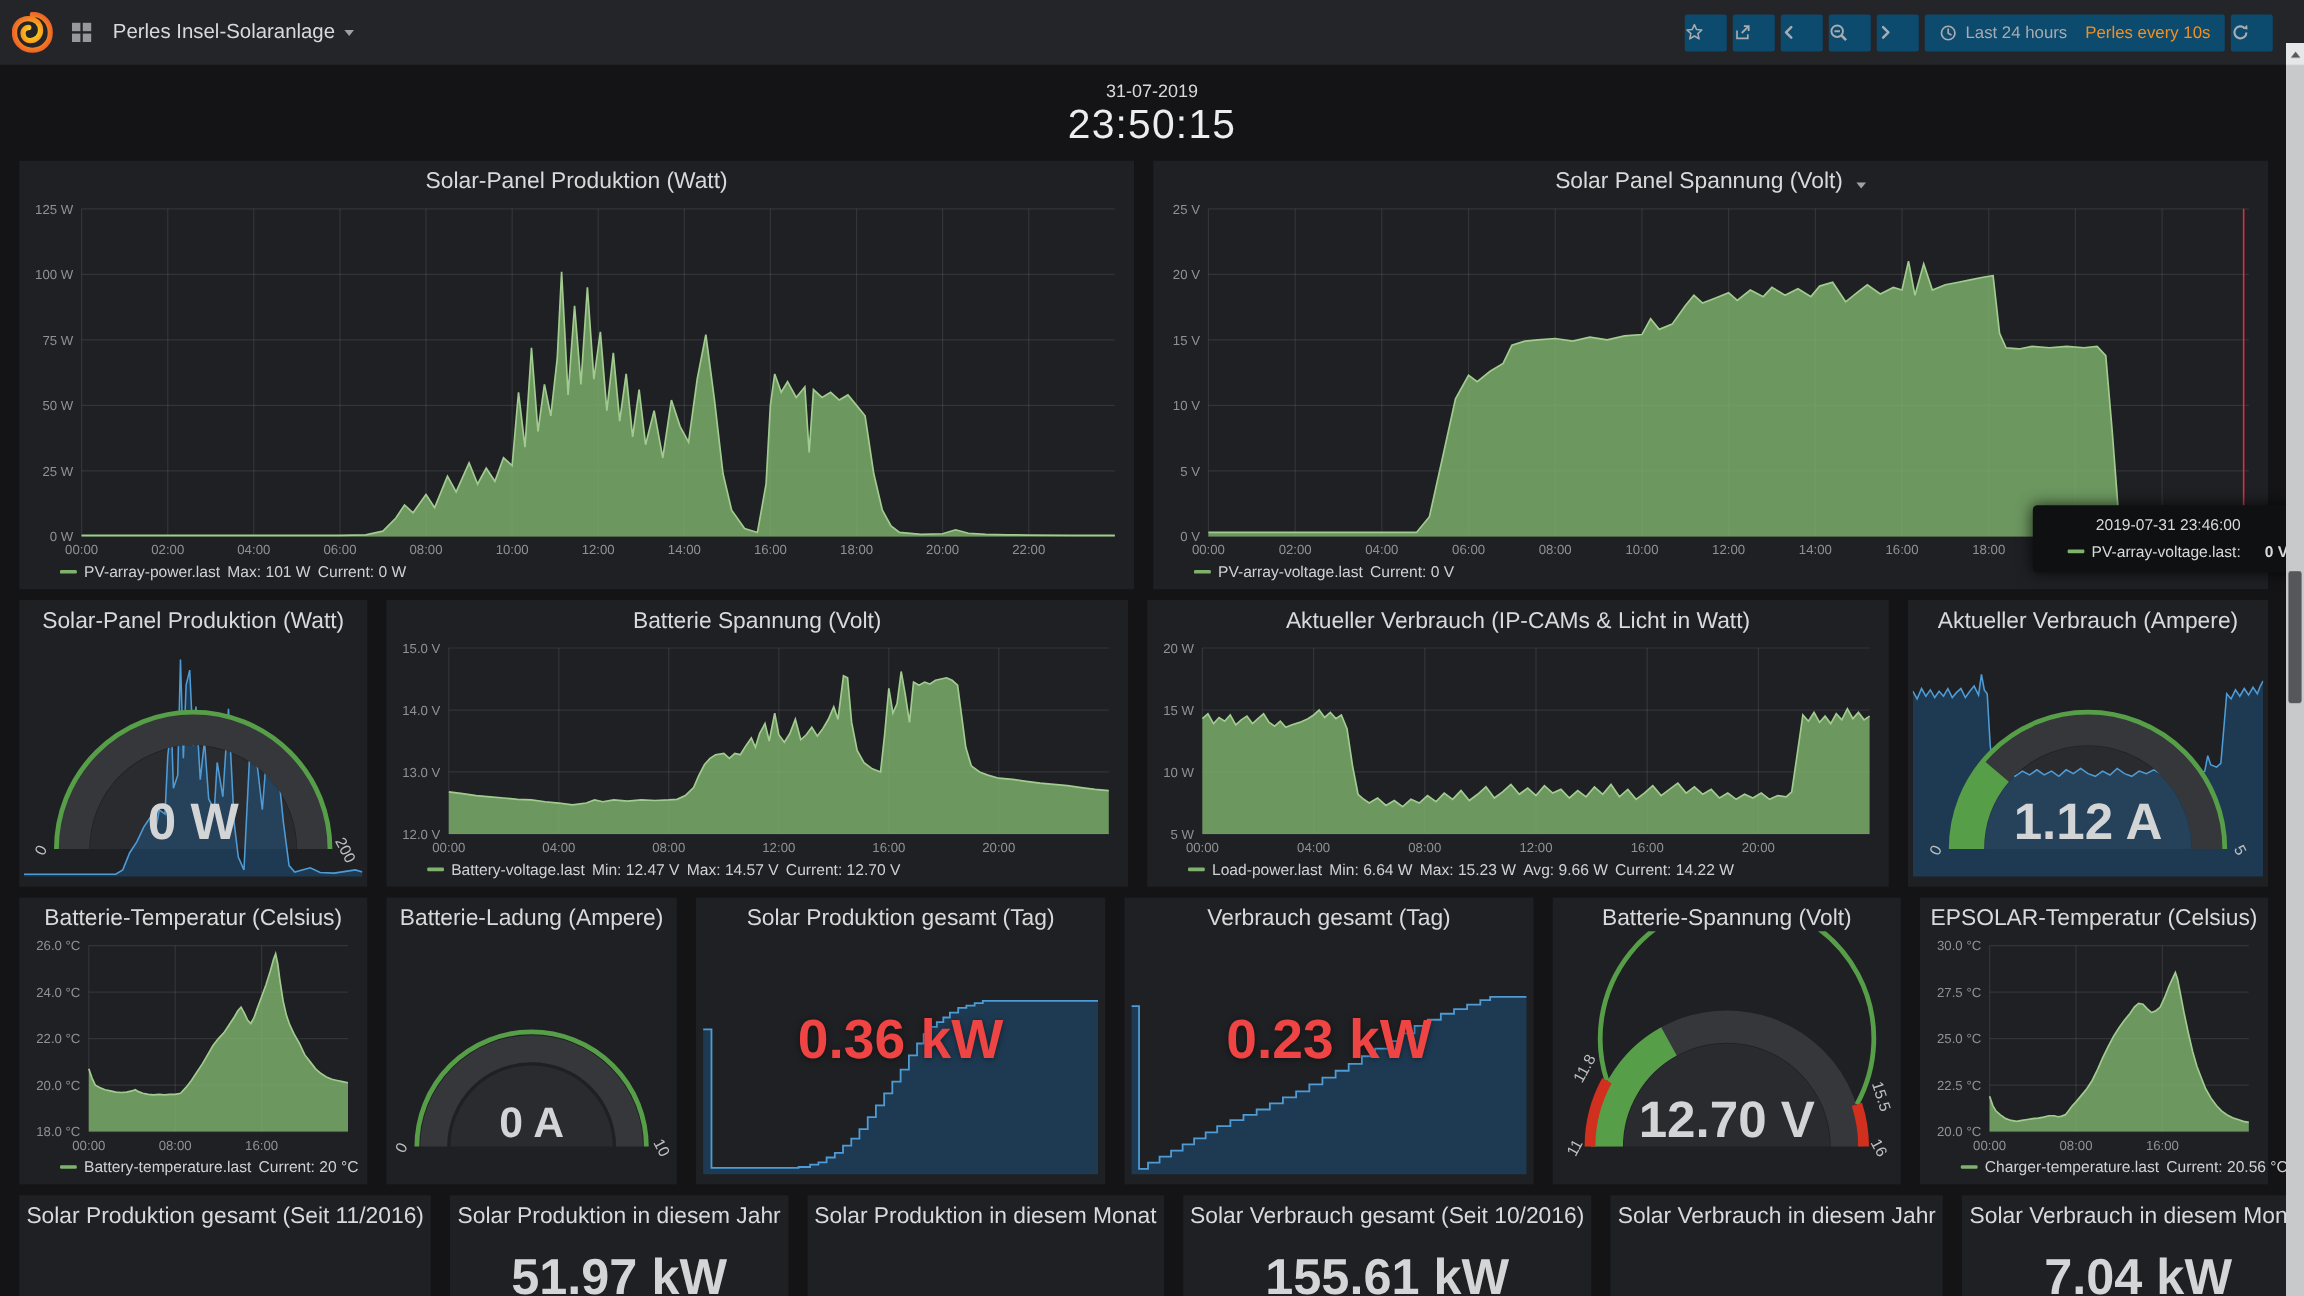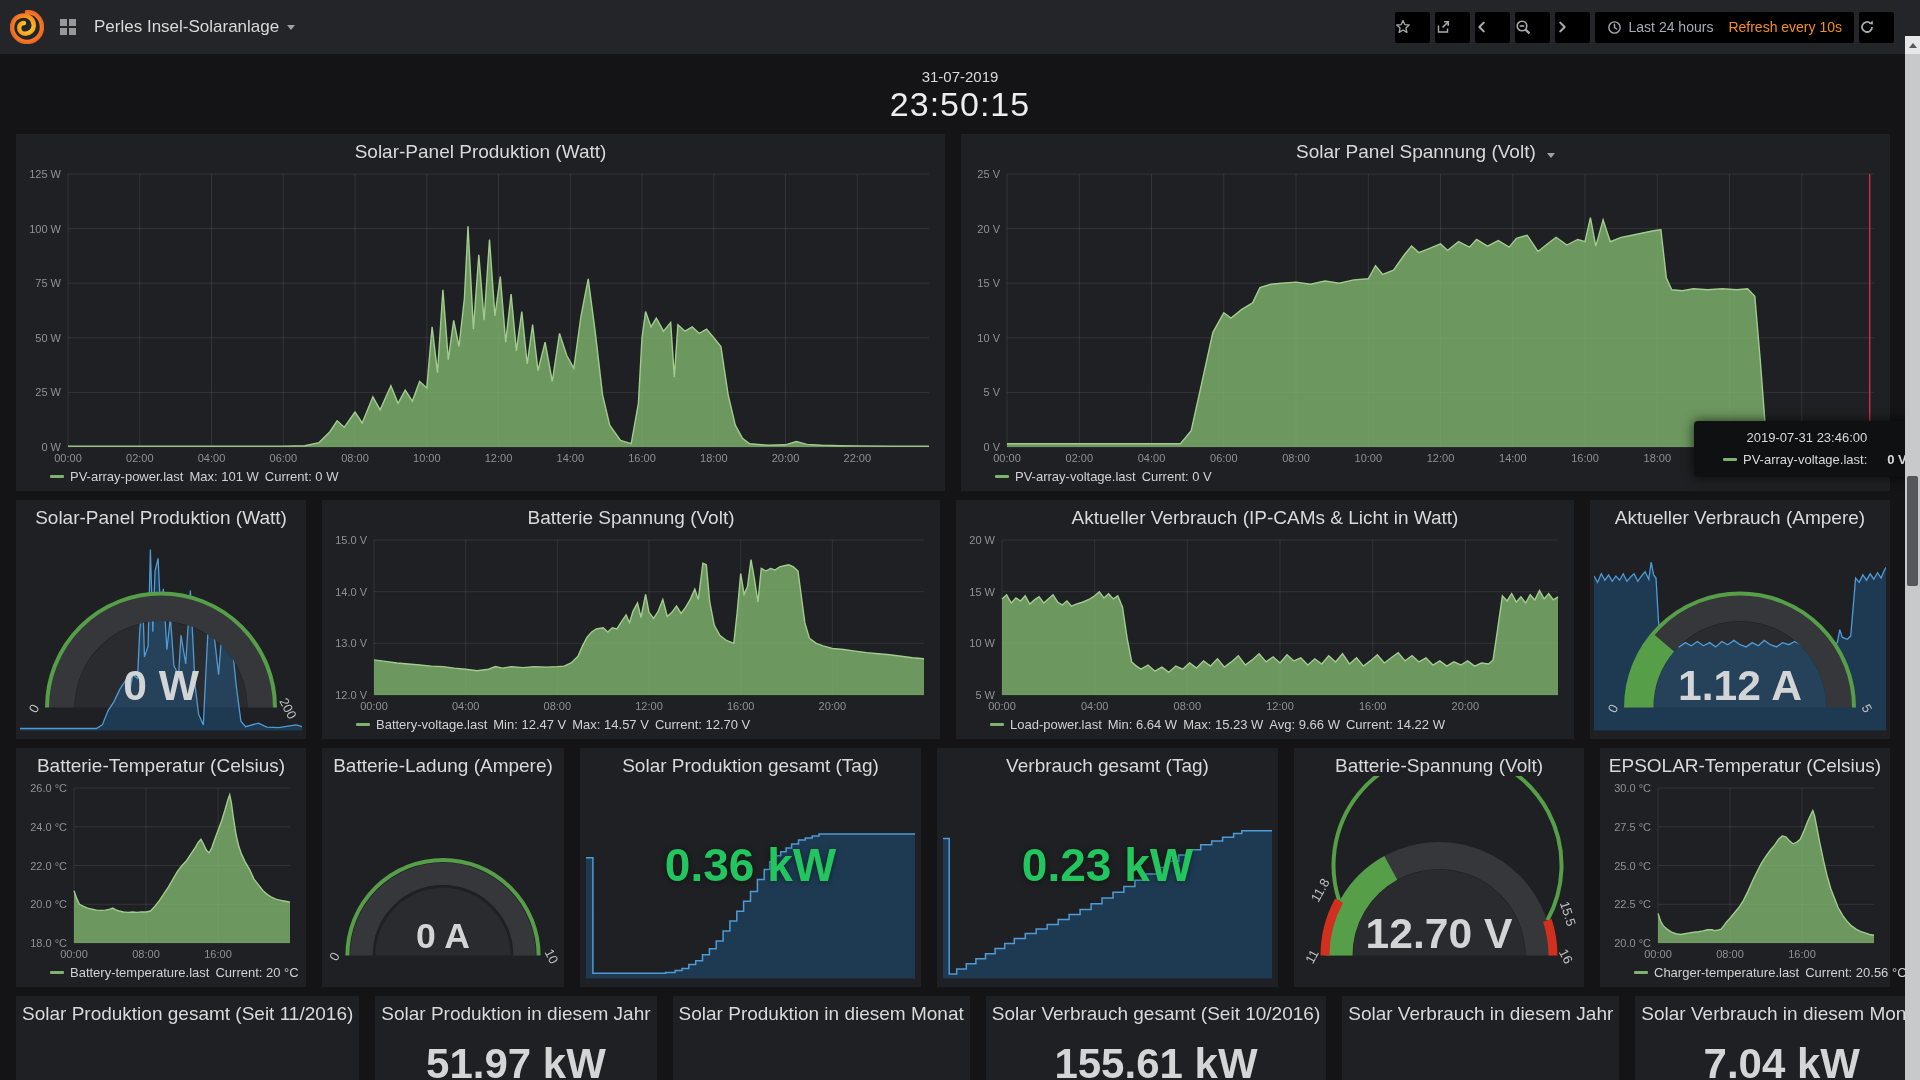"Last 24 hours" .nav-btn { background: #000000 -> #0c4a6e }
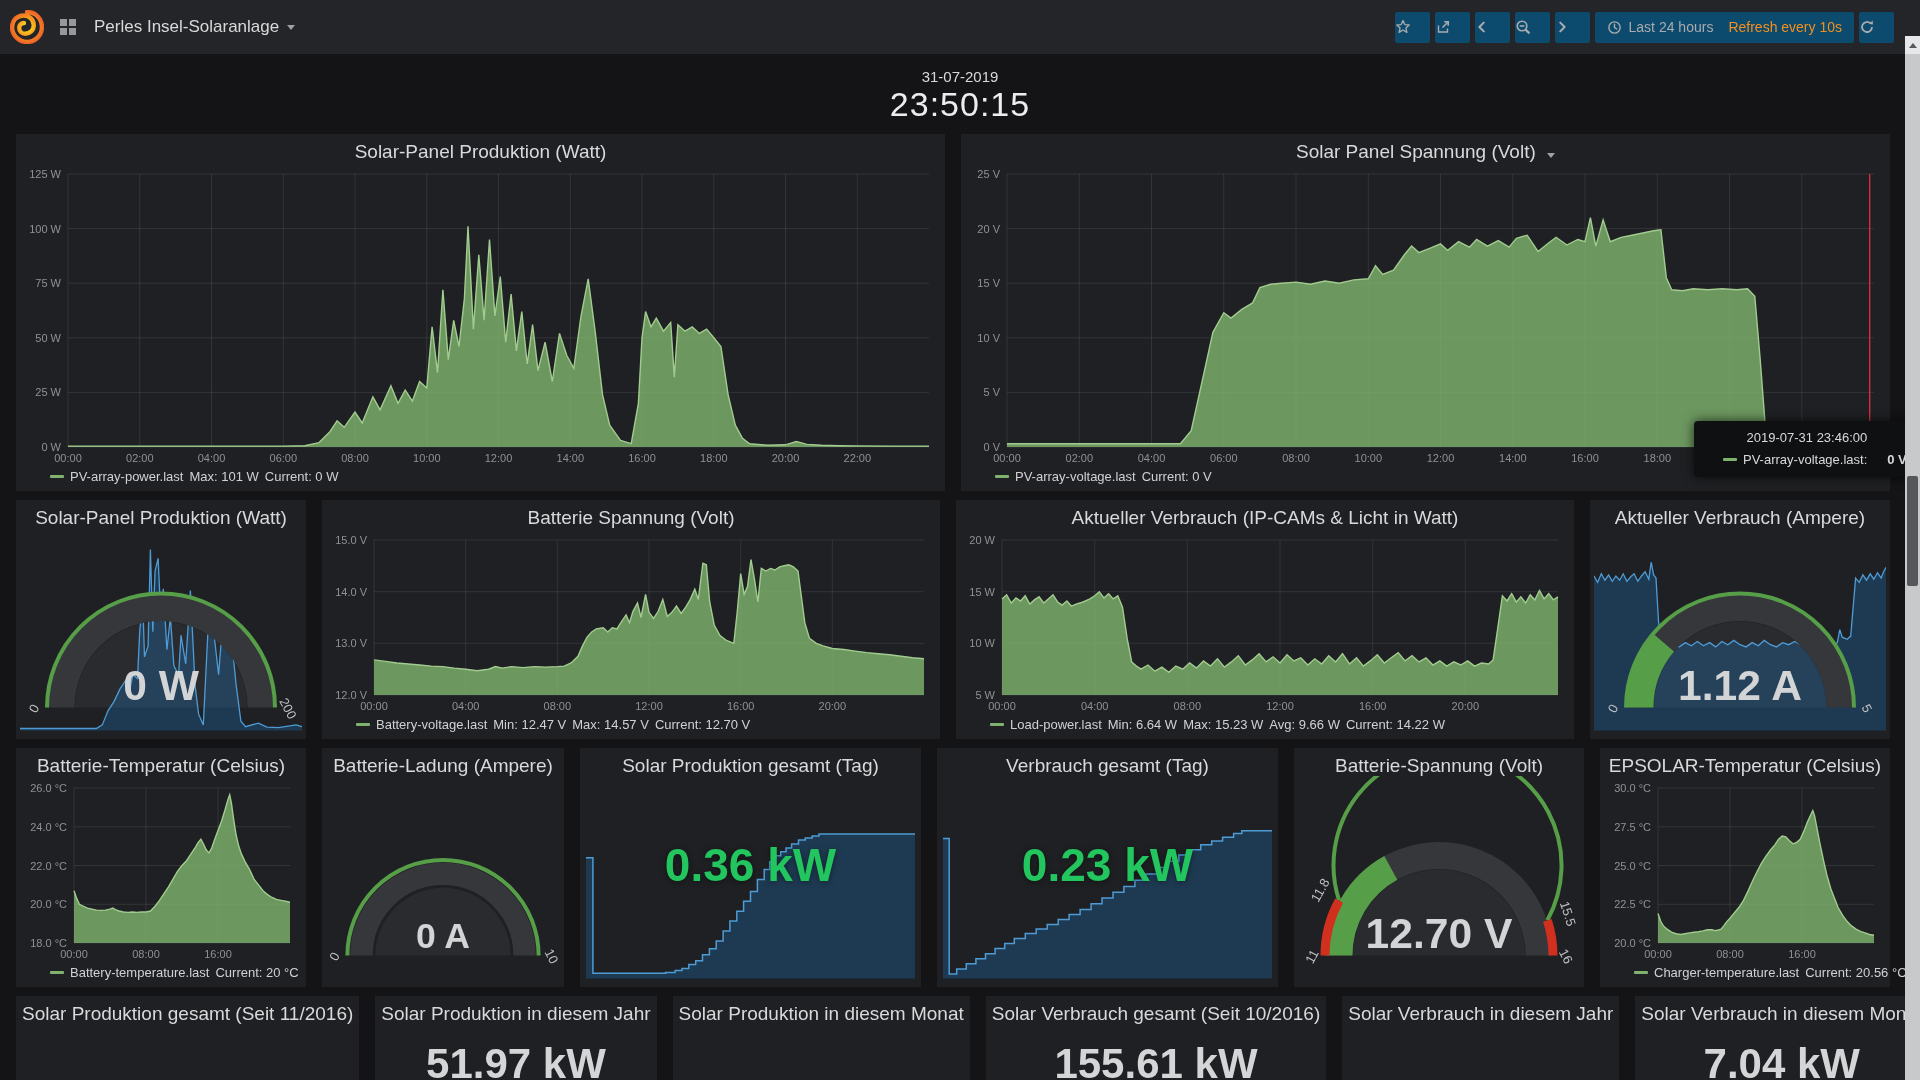"Refresh every 10s" span.refresh-label { text: Refresh -> Perles }
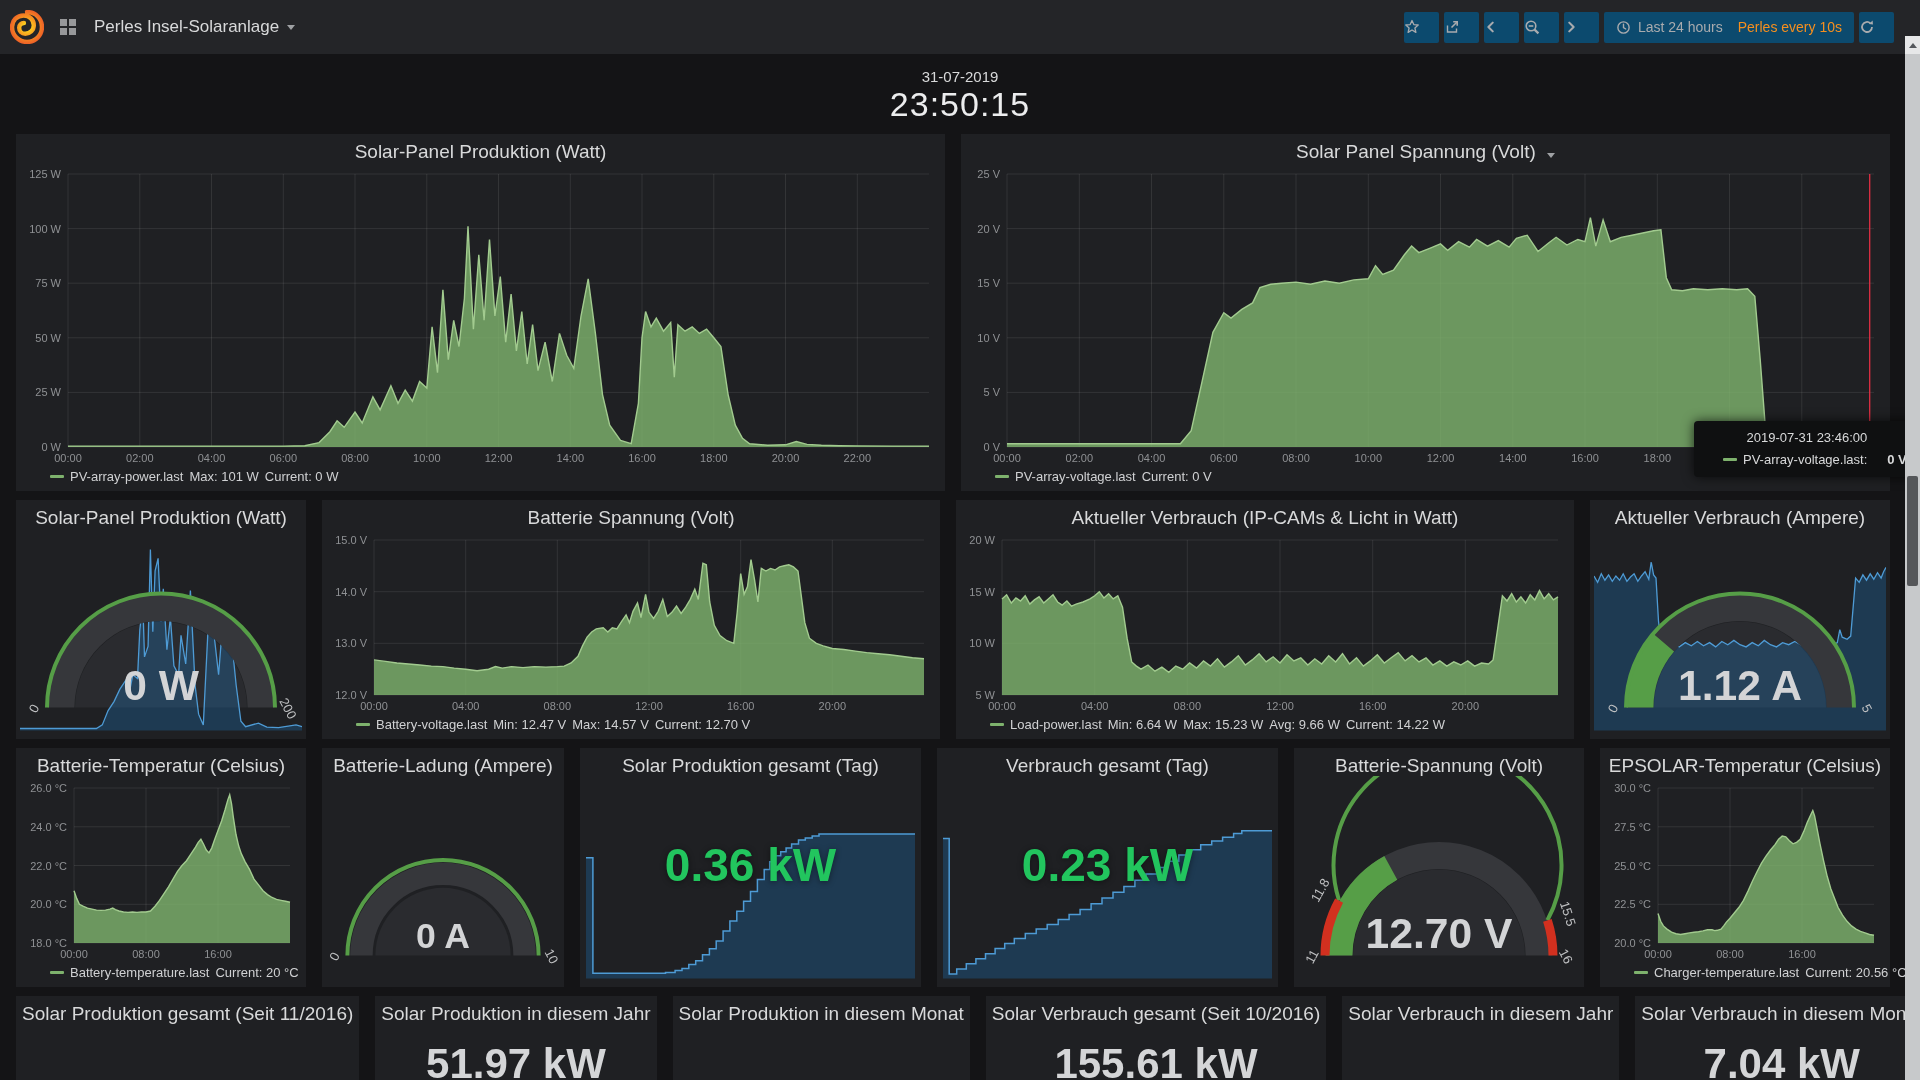"0.36 kW" .stat-value { color: #22c55e -> #ef4444 }
